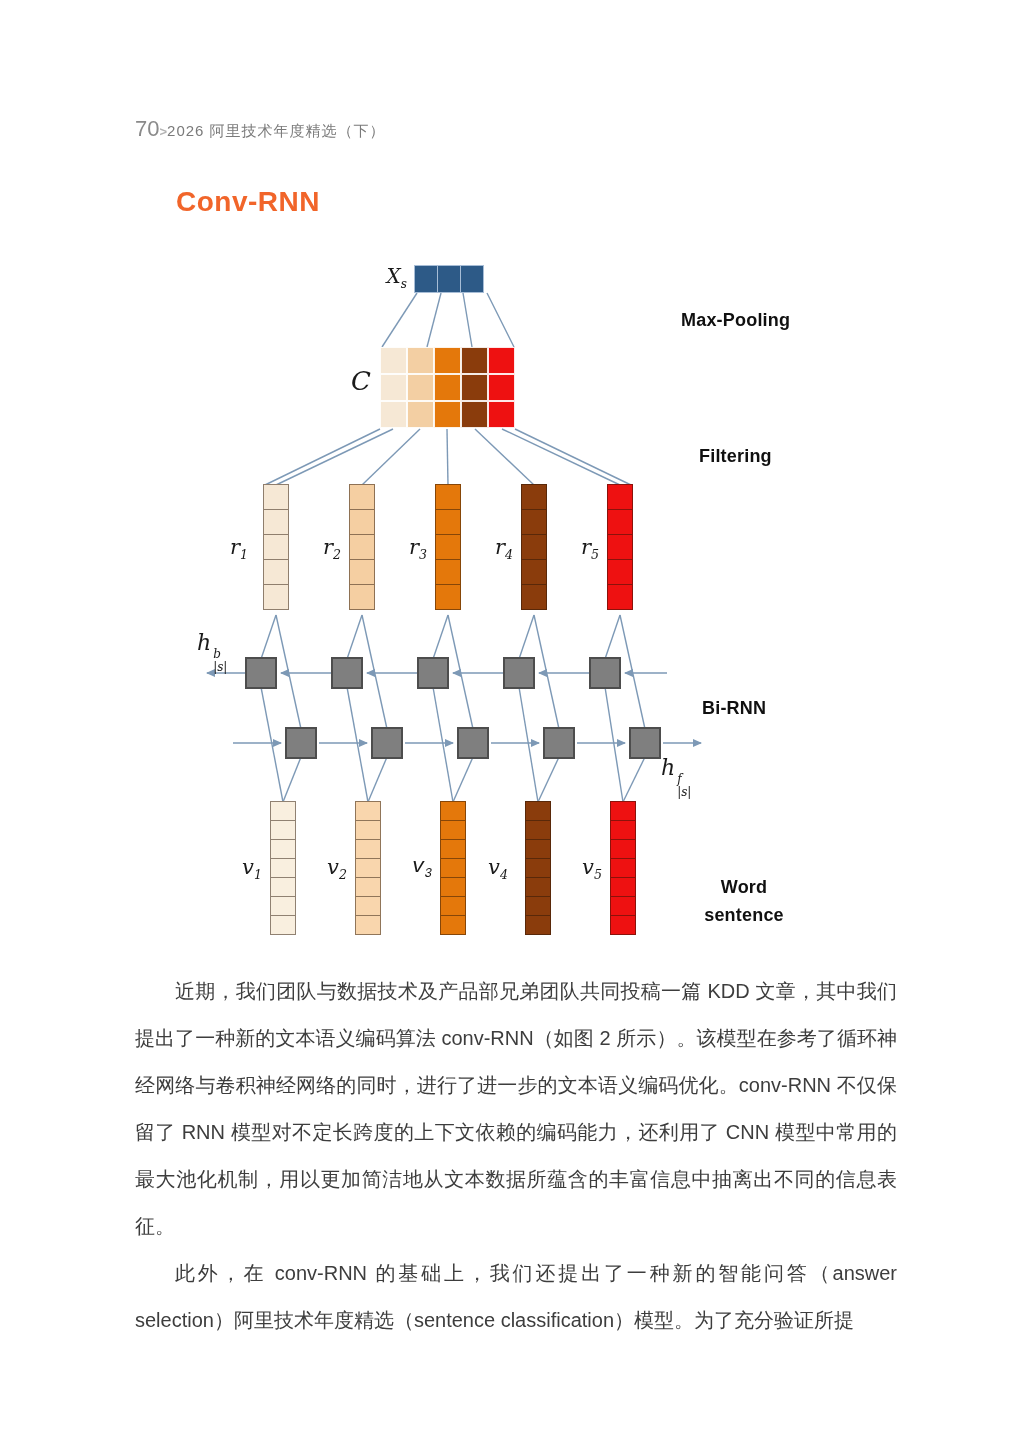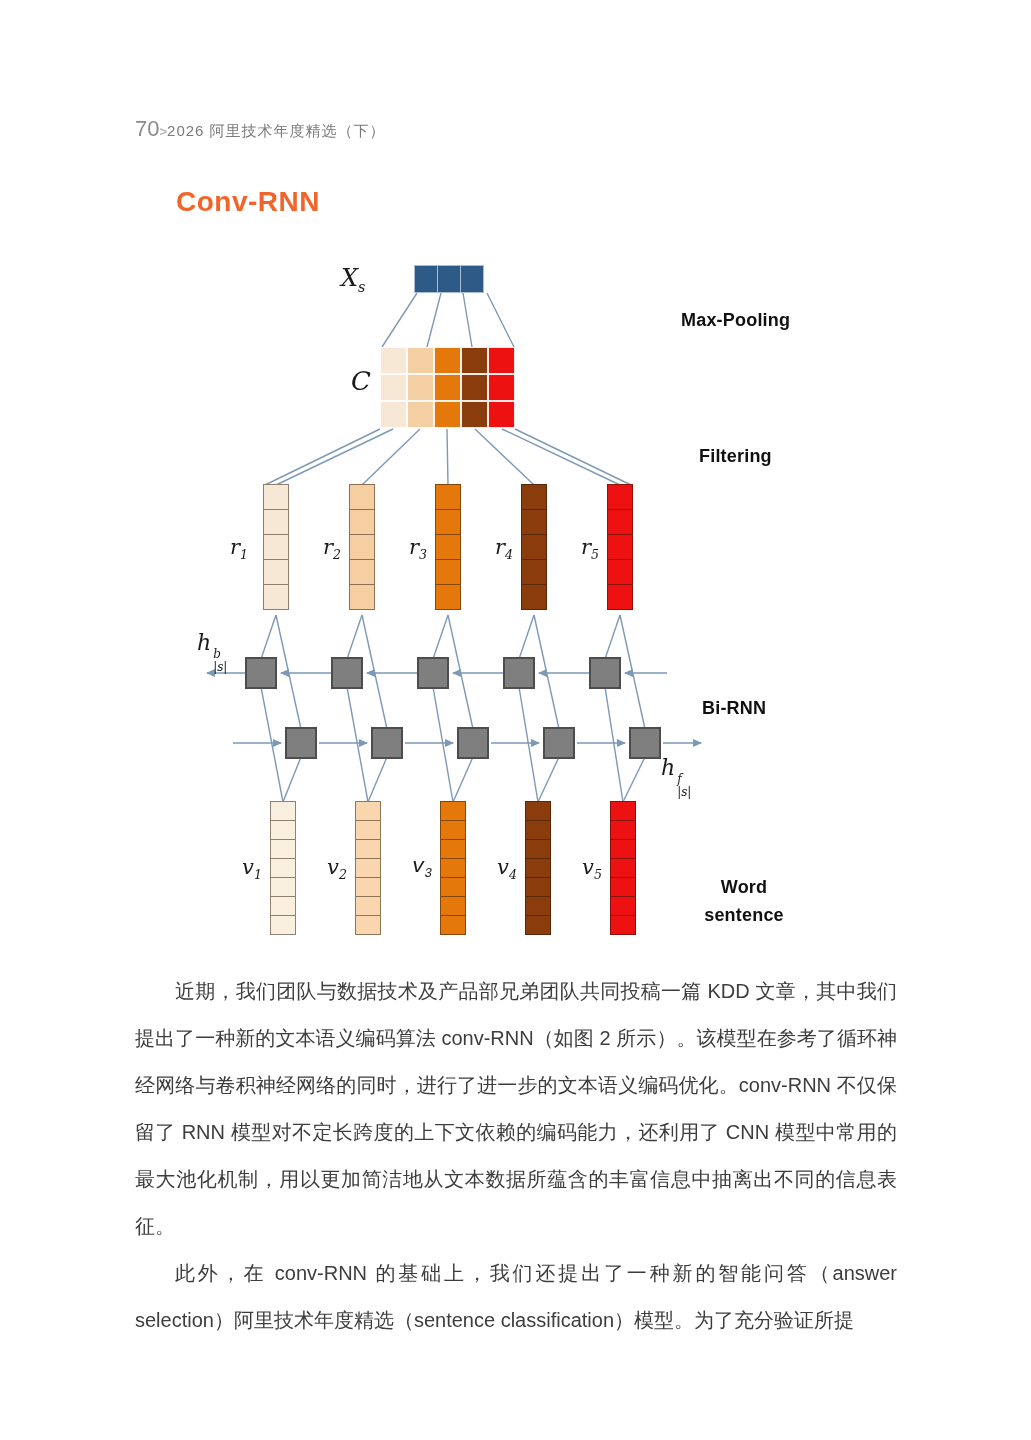"Xs" .xs-label { font-size: 24px -> 20px; text-align: none -> right }
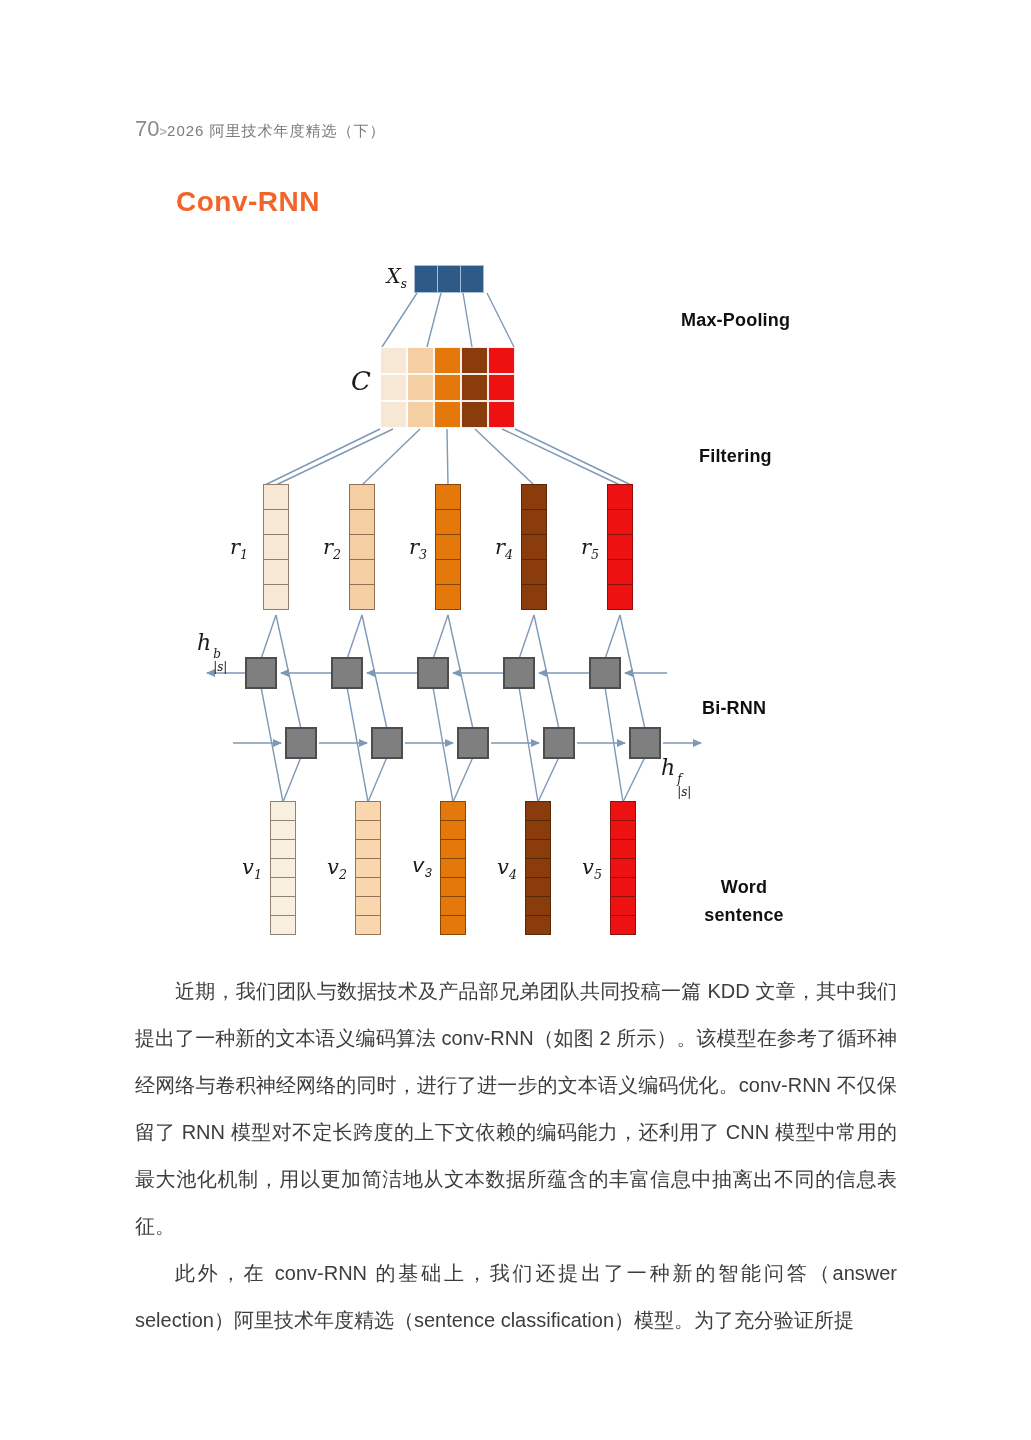"v4" div.math-label { text-align: none -> center }
